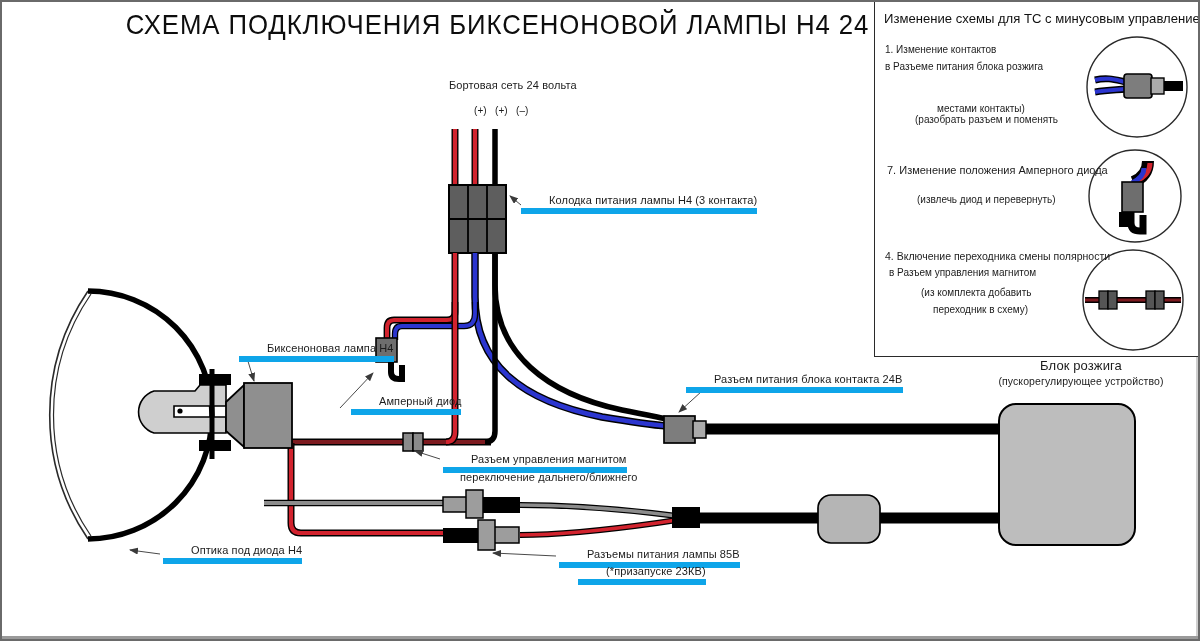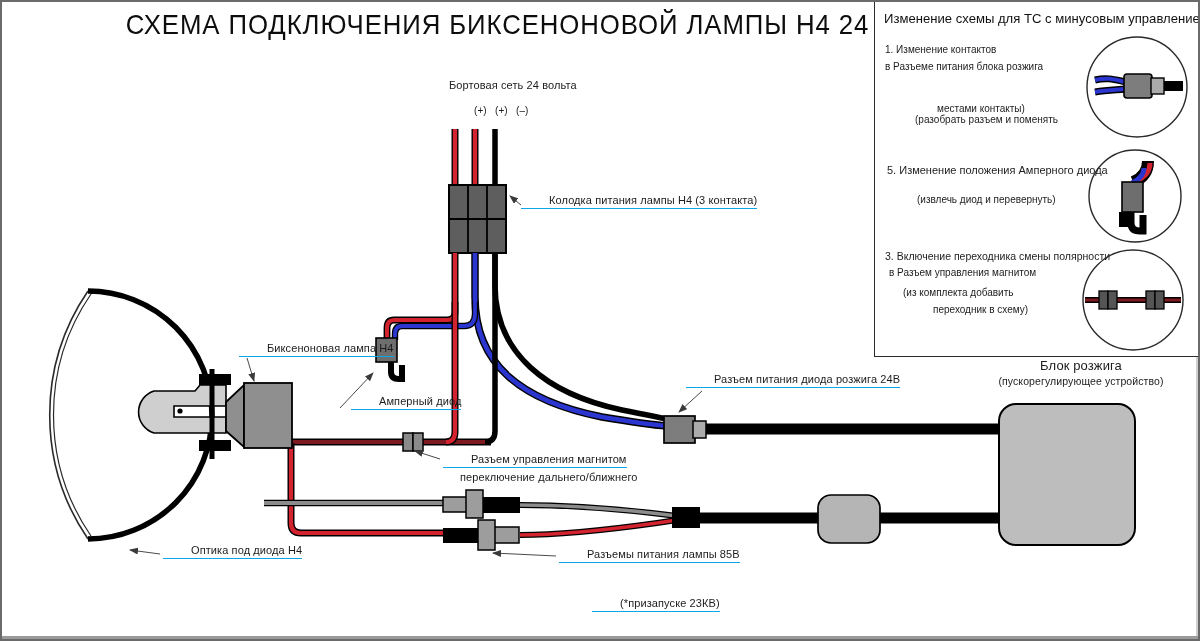"5. Изменение положения Амперного диода" div.pitem { text: 5 -> 7 }
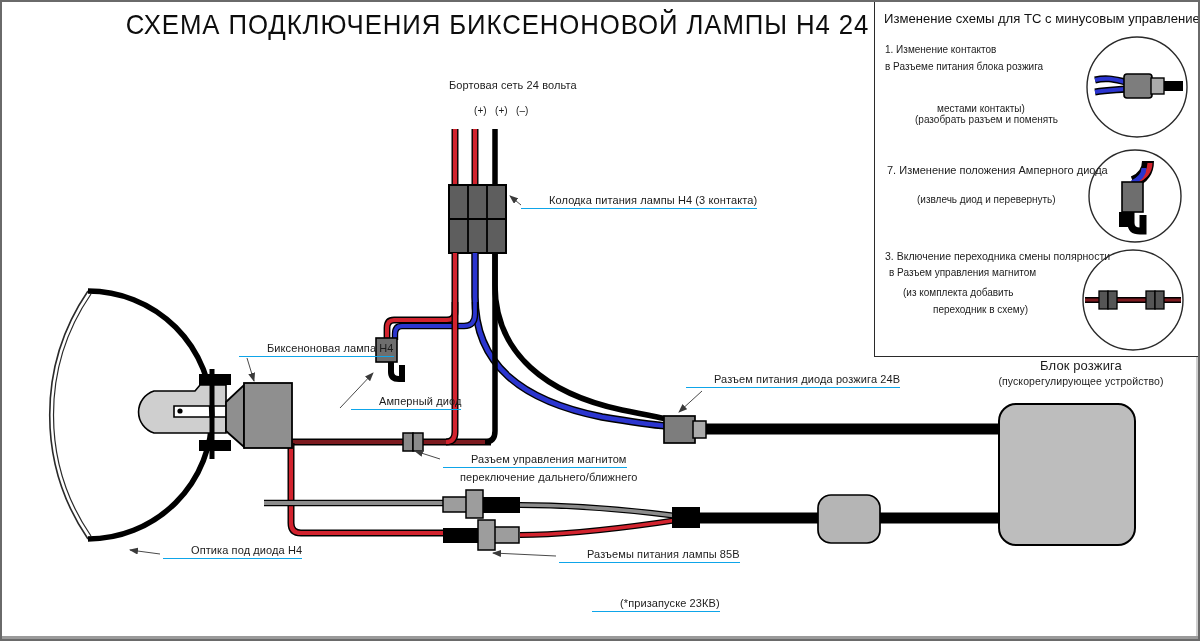"Колодка питания лампы H4 (3" .u { border-bottom: 1px solid #0ea5e9 -> 6px solid #0ea5e9 }
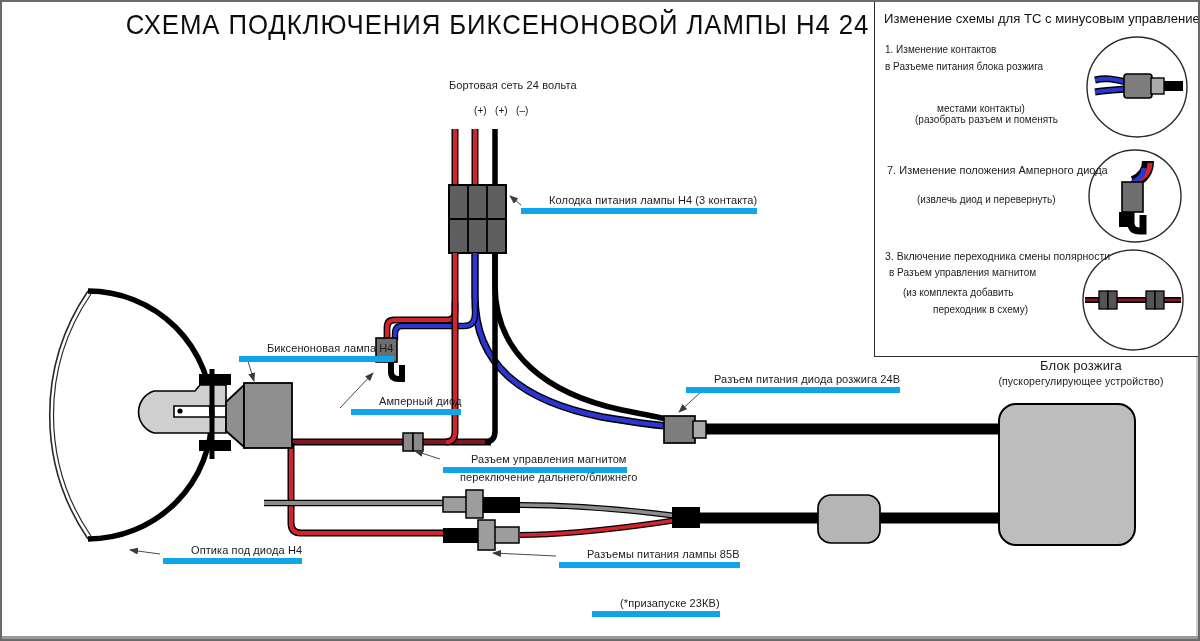"3. Включение переходника смены" div.pitem { text: 3 -> 4 }
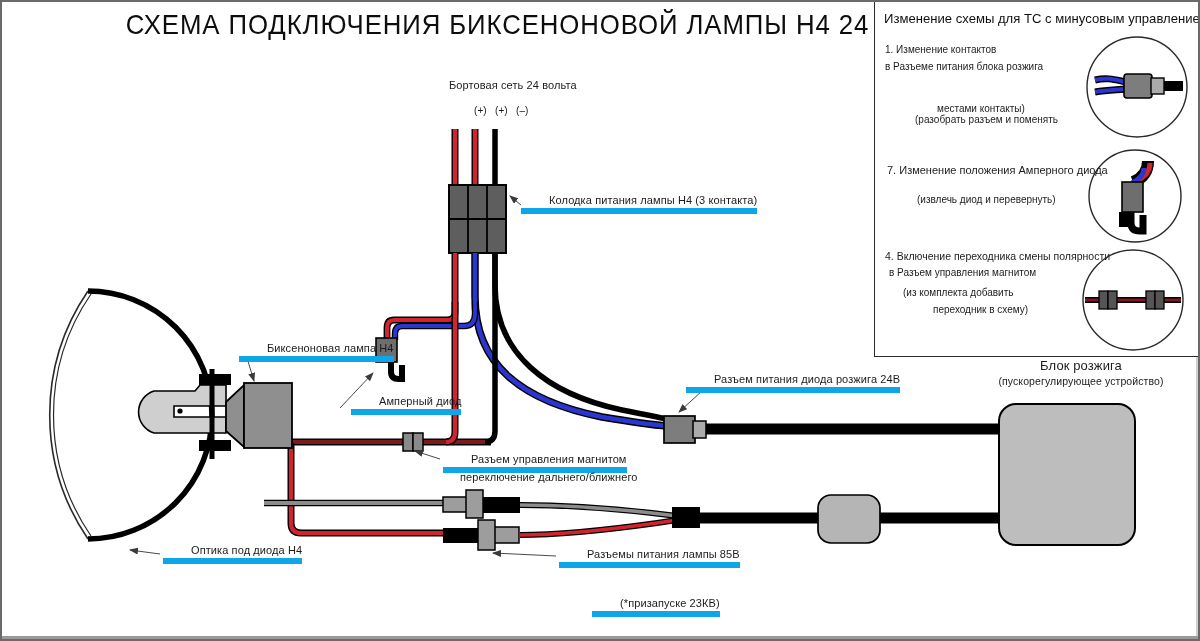"(из комплекта добавить" div.pitem { left: 28px -> 46px }
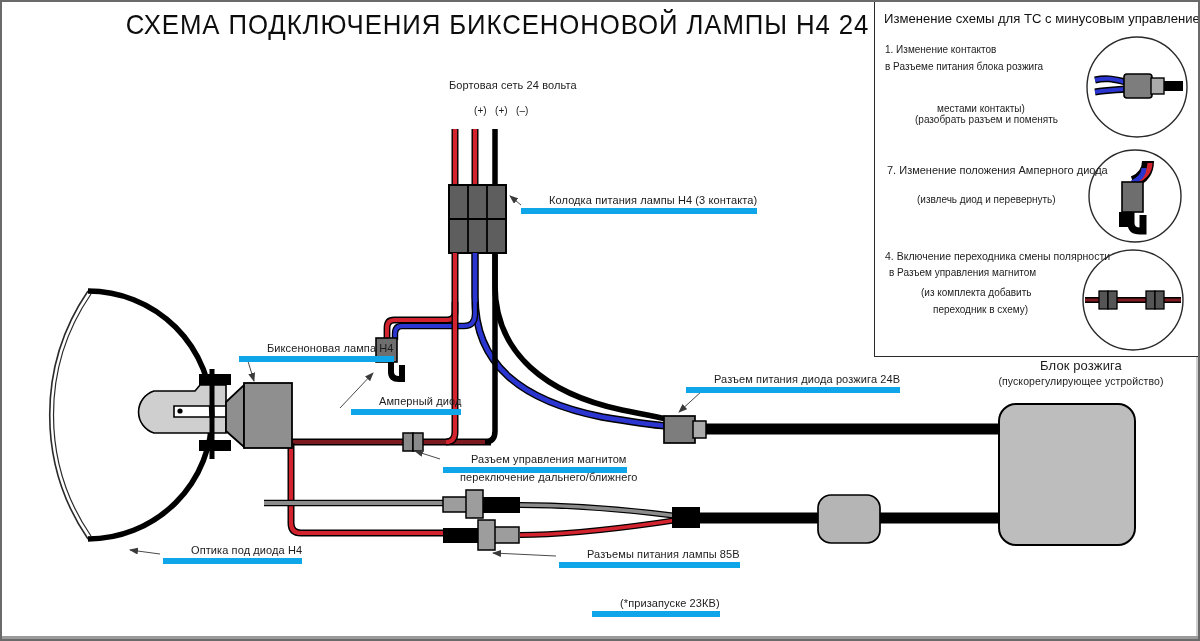"Разъем питания диода розжига 24В" div.lbl { text: диода розжига -> блока контакта }
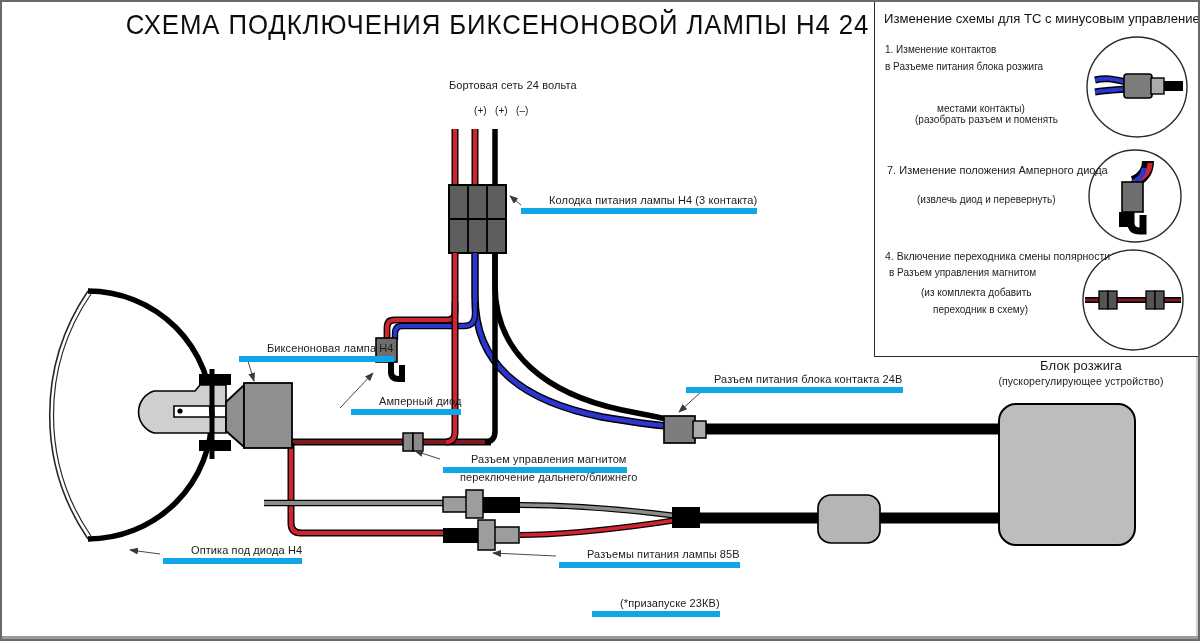"(*призапуске 23КВ)" div.lbl { margin-left: 14px -> none; top: 595px -> 563px }
